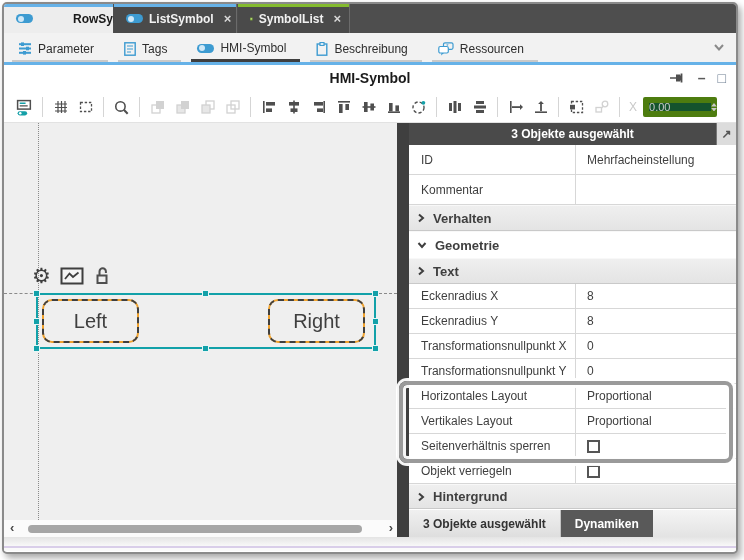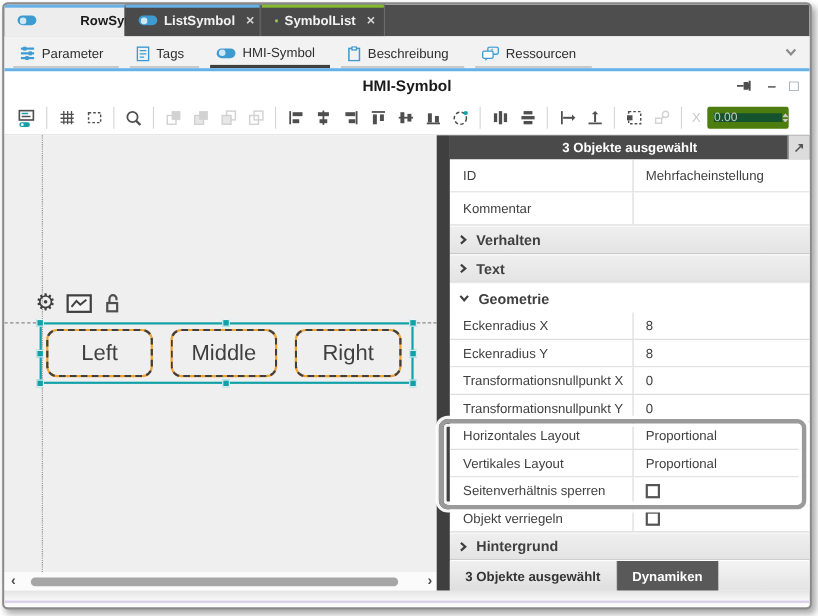"Text" div.psection { order: before "Geometrie" -> after "Geometrie" }
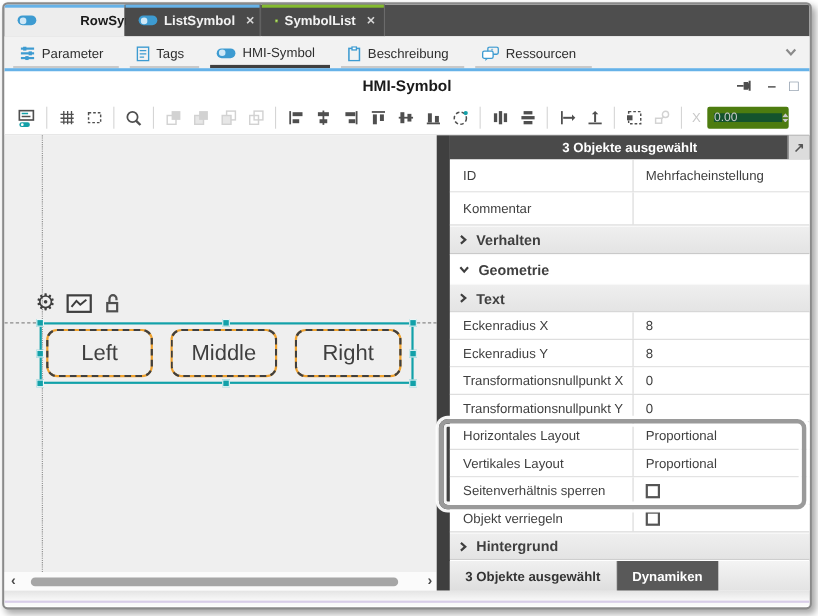"Middle" div.sym-btn { html: <div> <span>Middle</span> </div> -> none }
